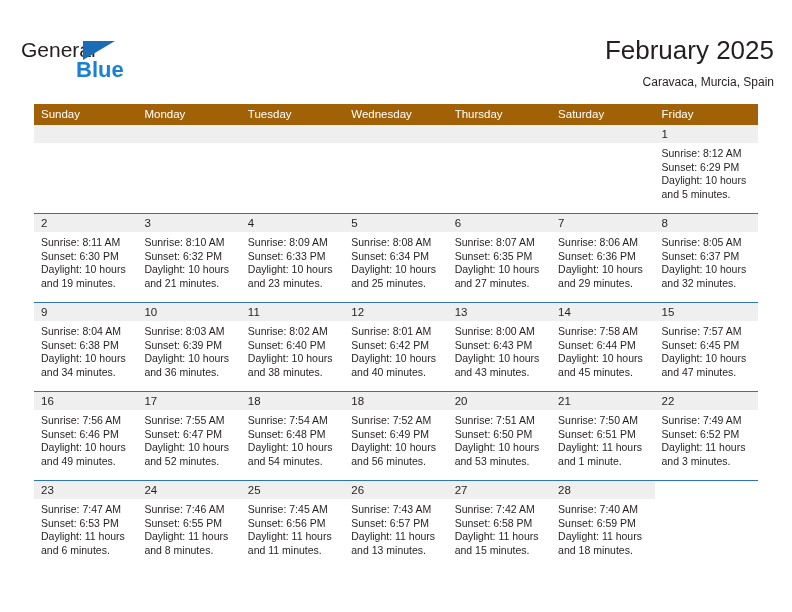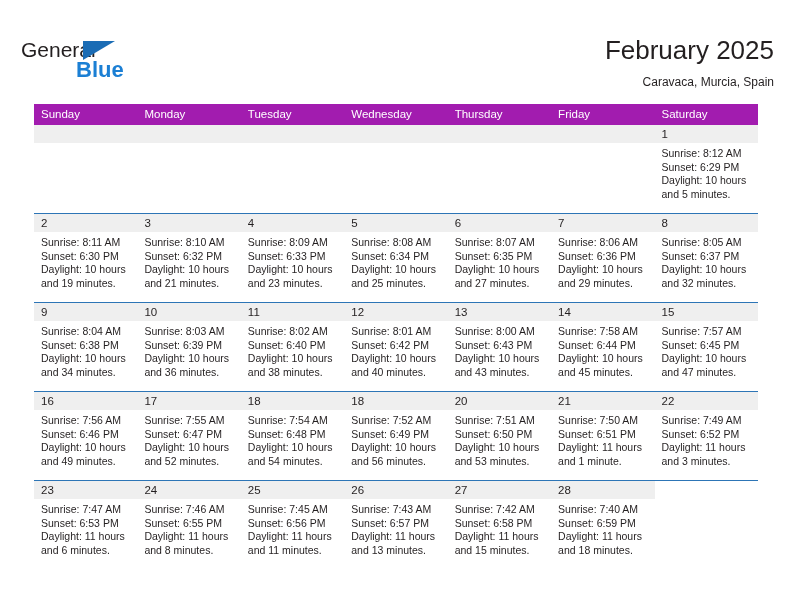"Sunday" .dow-row { background: #a21caf -> #a16207 }
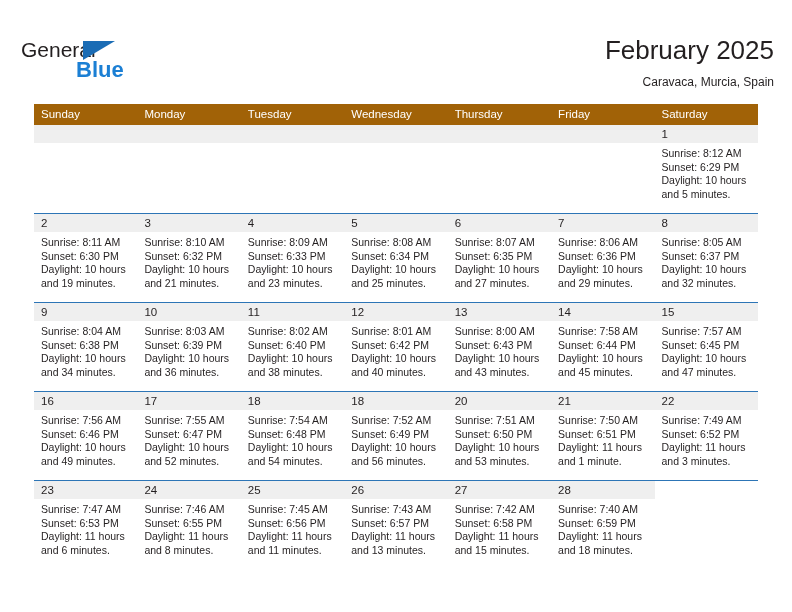"Friday" div.dow { order: before "Saturday" -> after "Saturday" }
